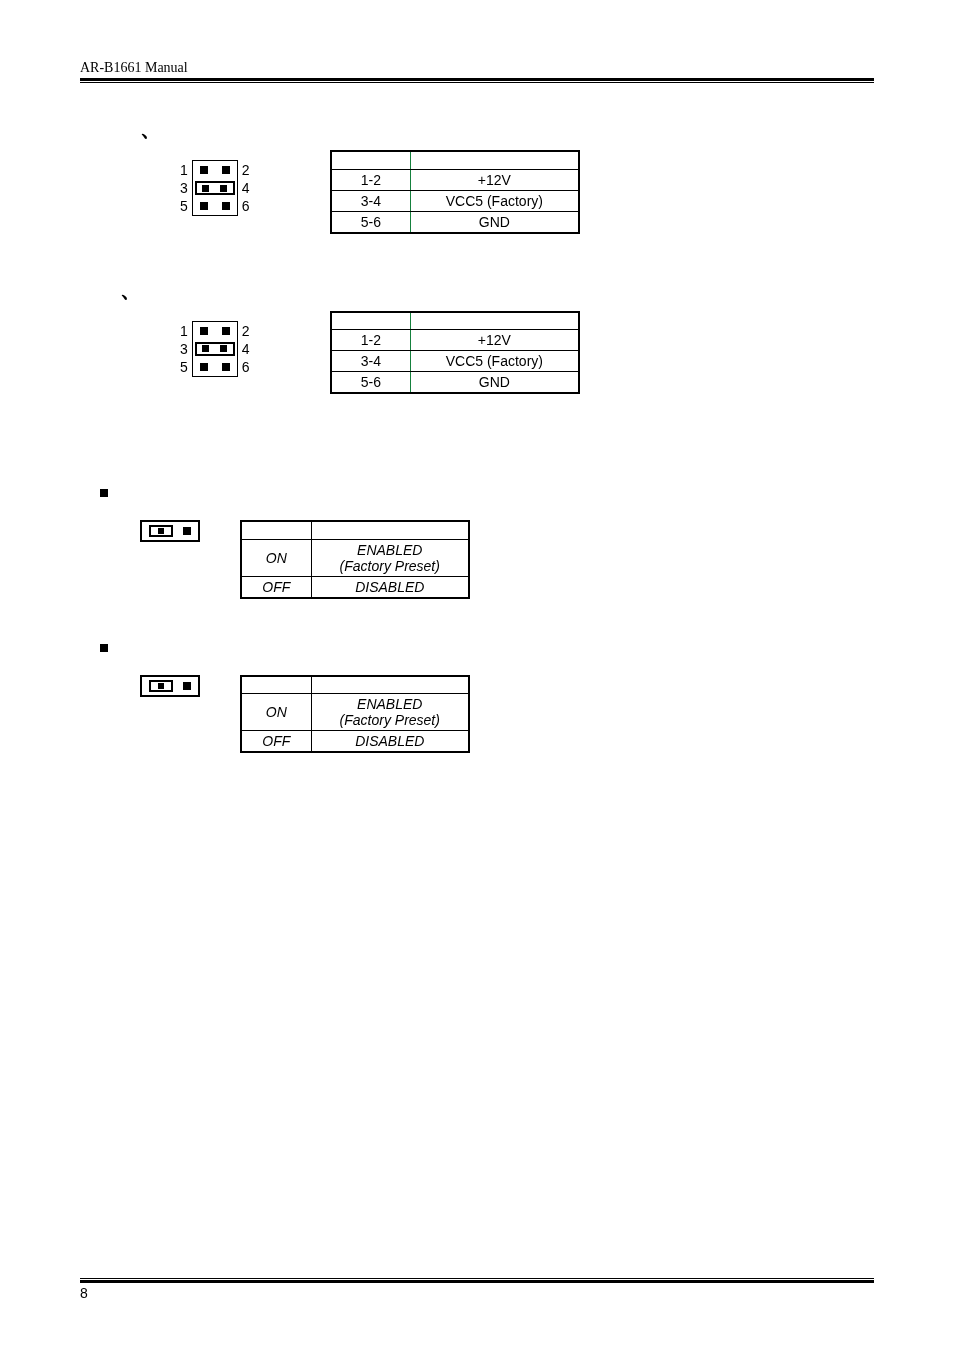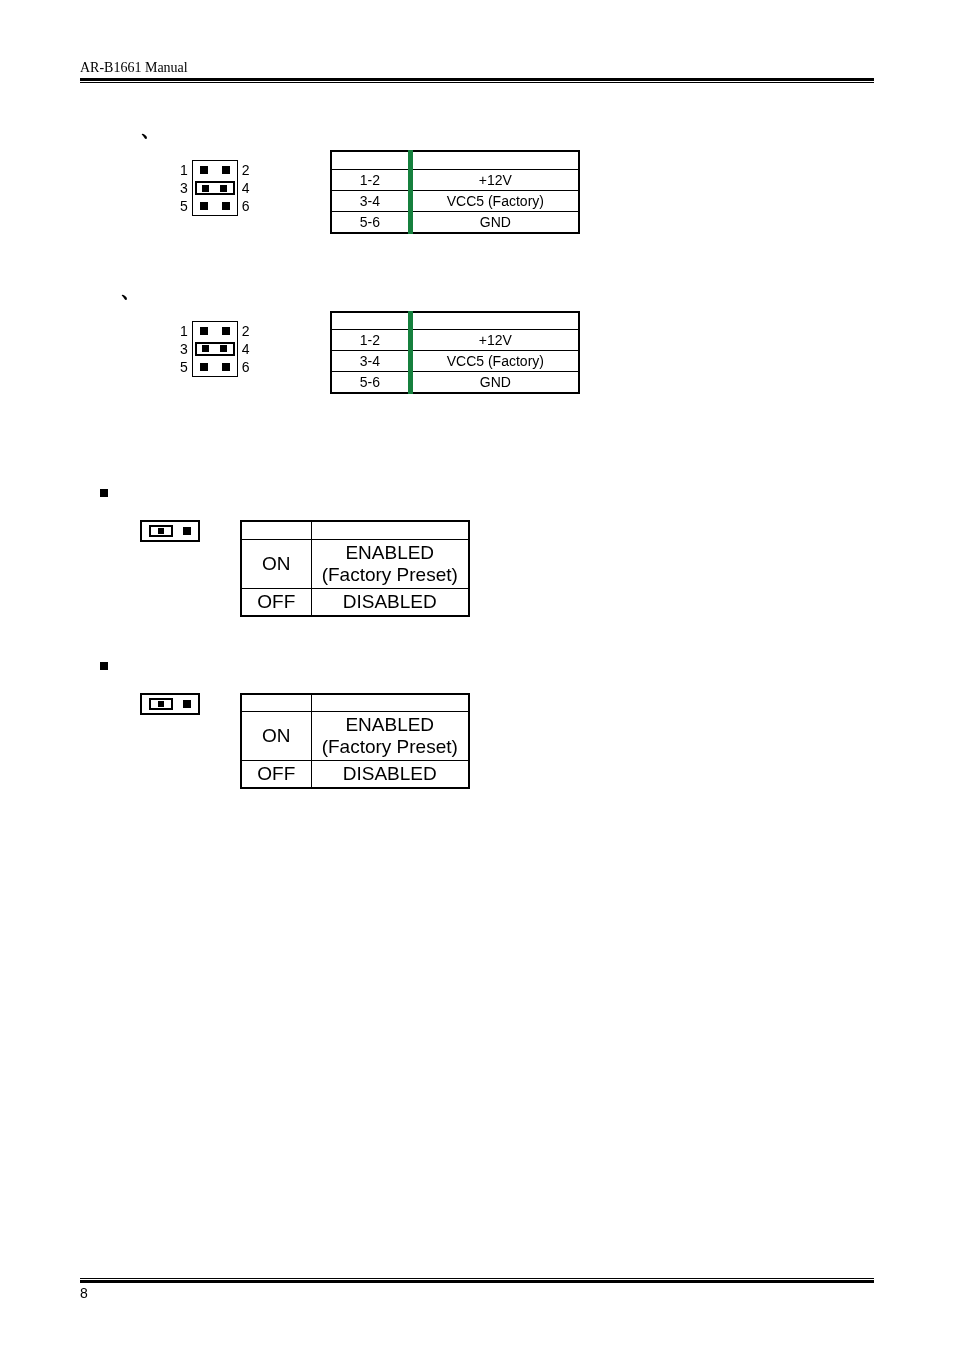"1-2" .table6 td.col1 { border-right: 5px solid #15803d -> 1px solid #15803d }
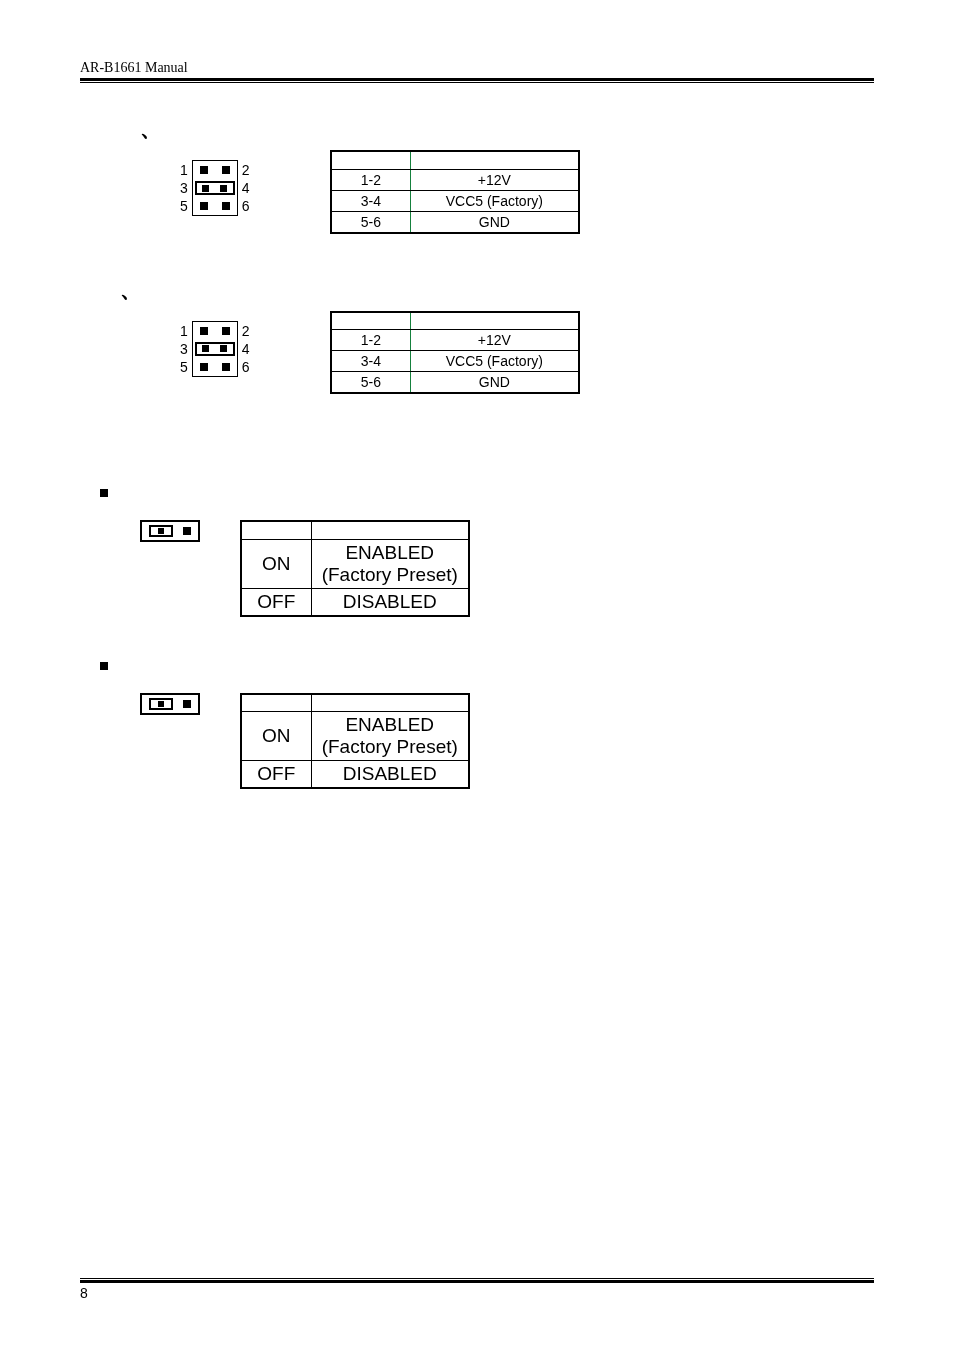"ON" .table4 { font-size: 19px -> 14px; font-style: none -> italic }
